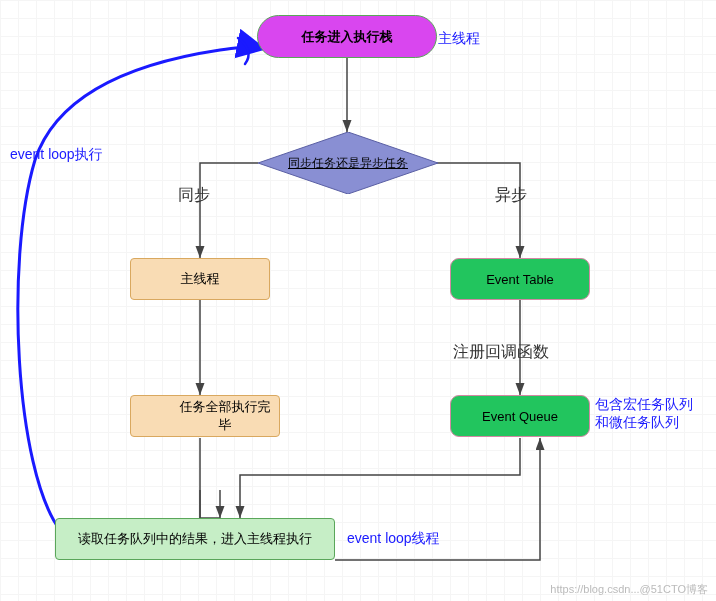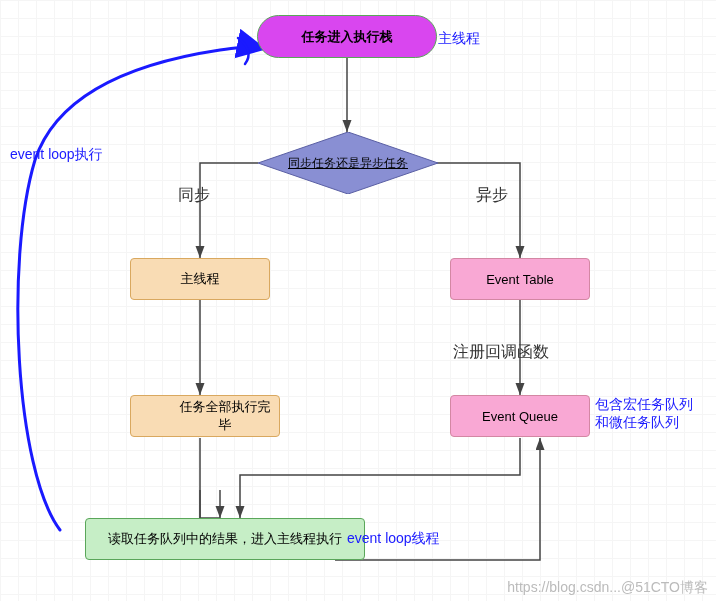"异步" div.edge-label { left: 476px -> 495px }
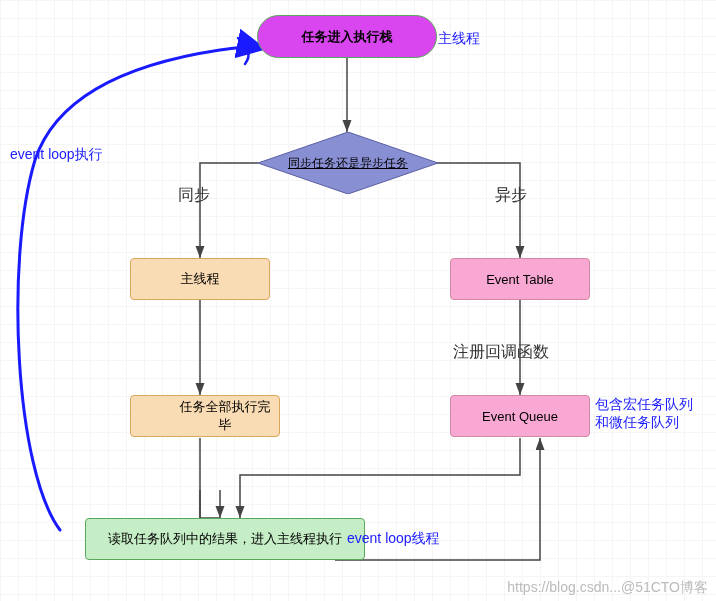"Event Table" .rect.pink { background: #f9a8d4 -> #22c55e; border-radius: none -> 9px }
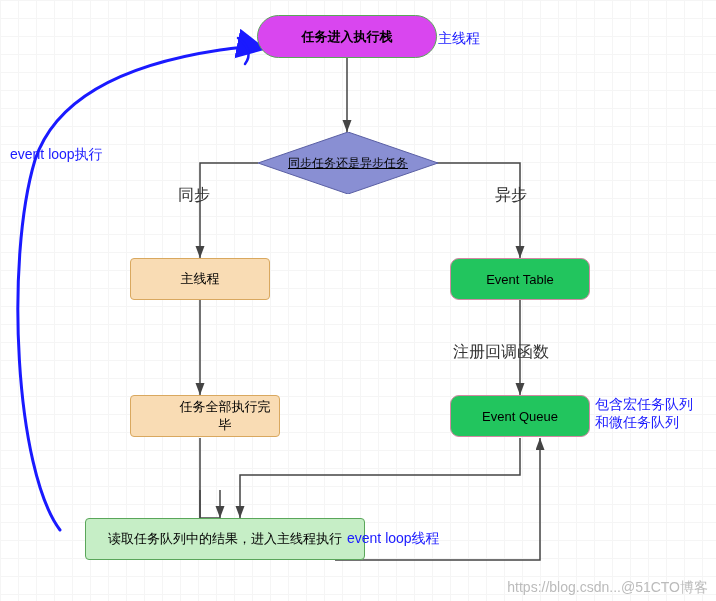"读取任务队列中的结果，进入主线程执行" div.node { margin-left: 30px -> none }
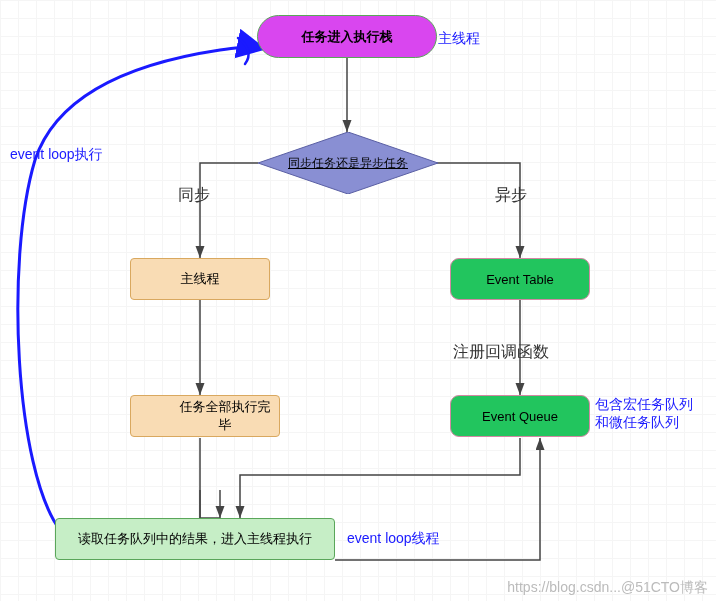"https://blog.csdn...@51CTO博客" .watermark { font-size: 14px -> 11px }
